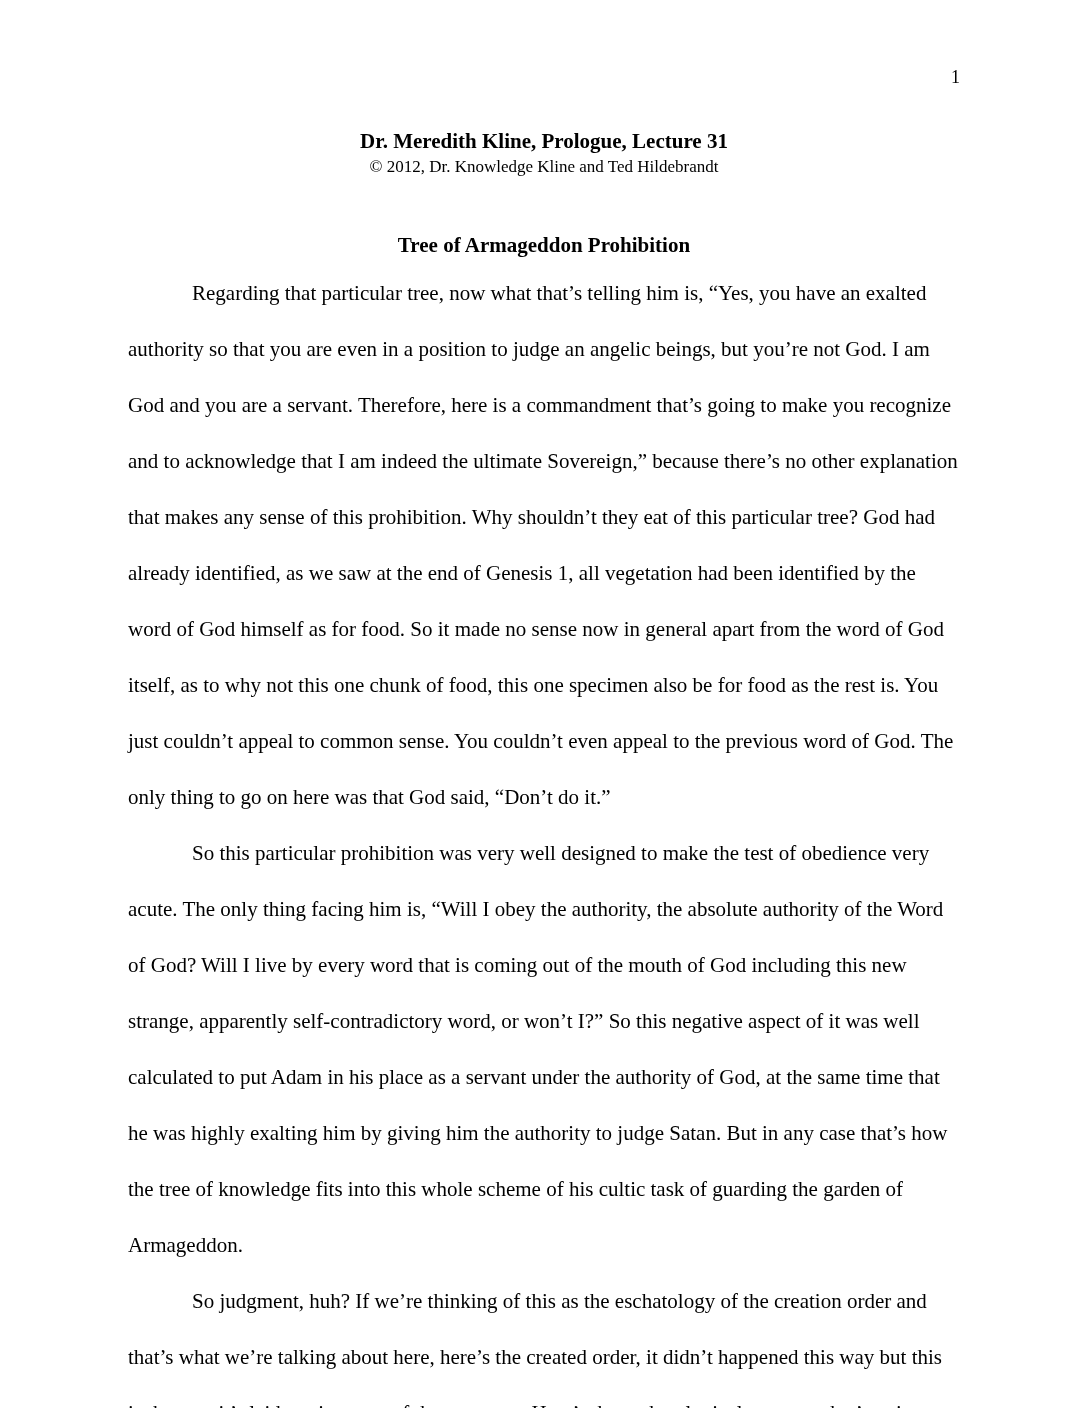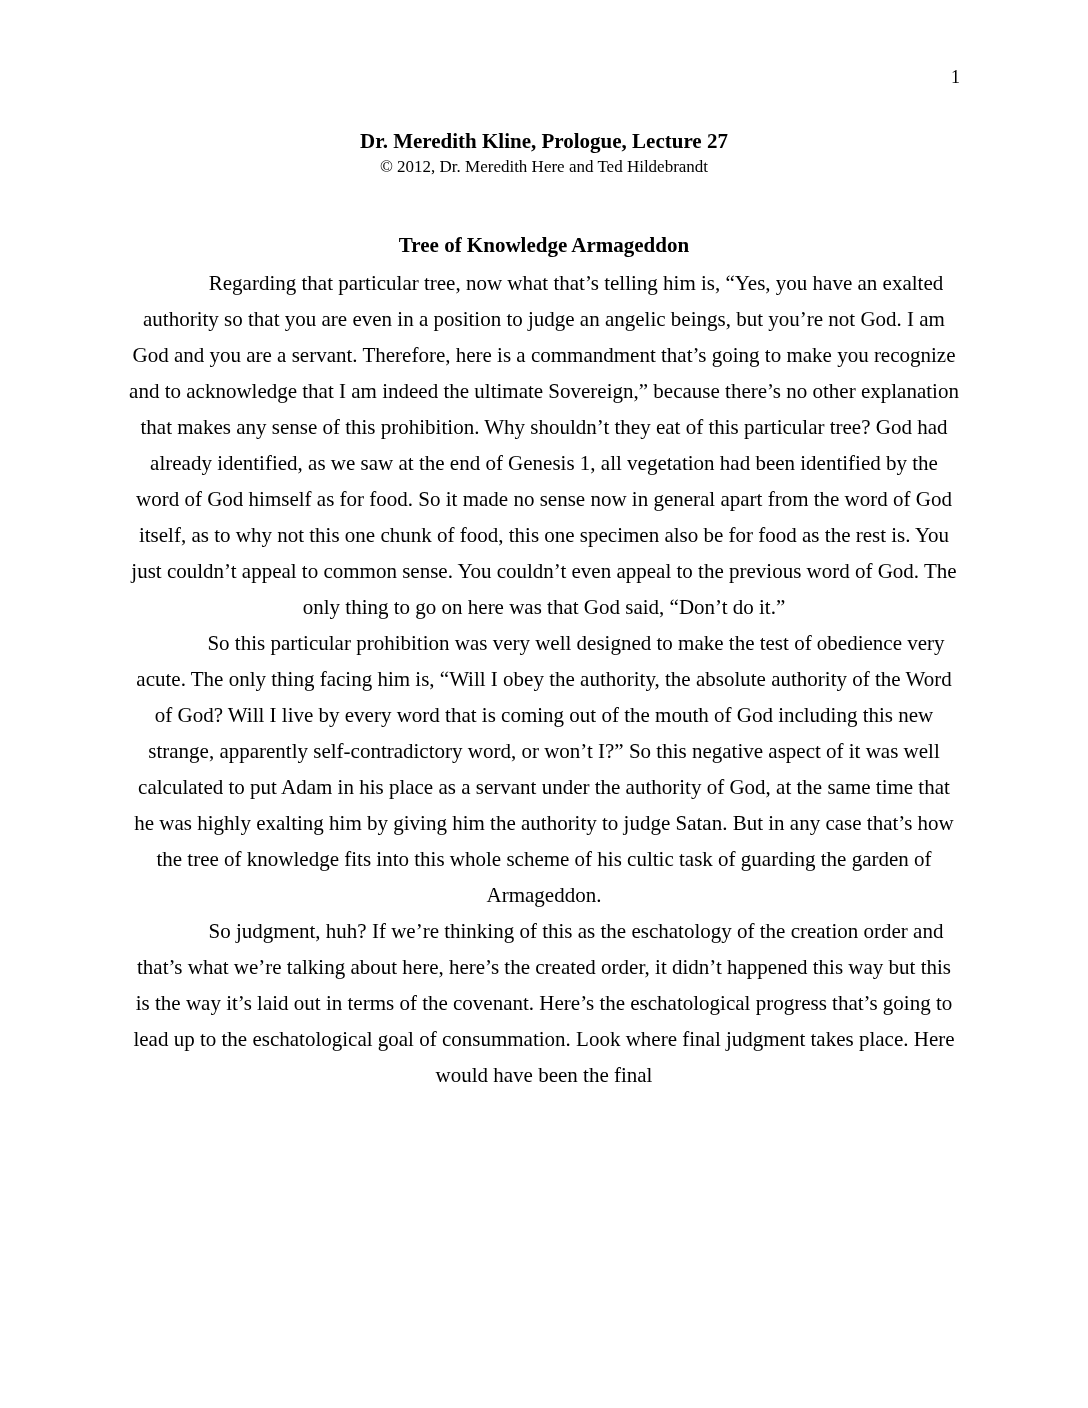"Dr. Meredith Kline, Prologue, Lecture" div.doc-title { text: 27 -> 31 }
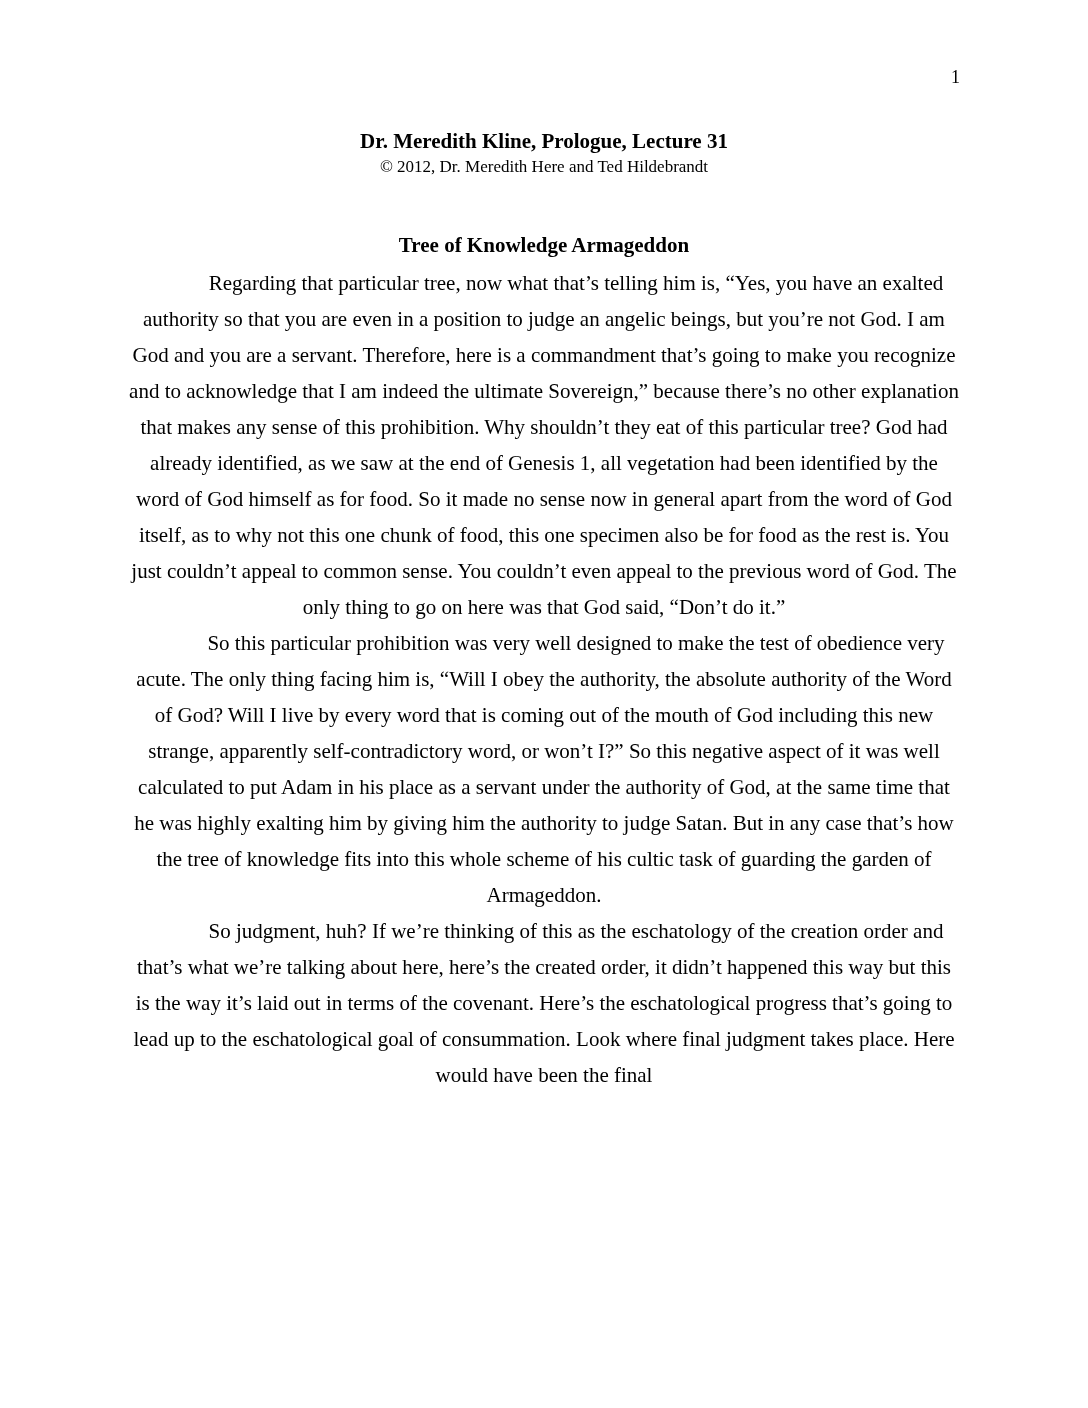"© 2012, Dr. Meredith Here" div.copyright { text: Meredith Here -> Knowledge Kline }
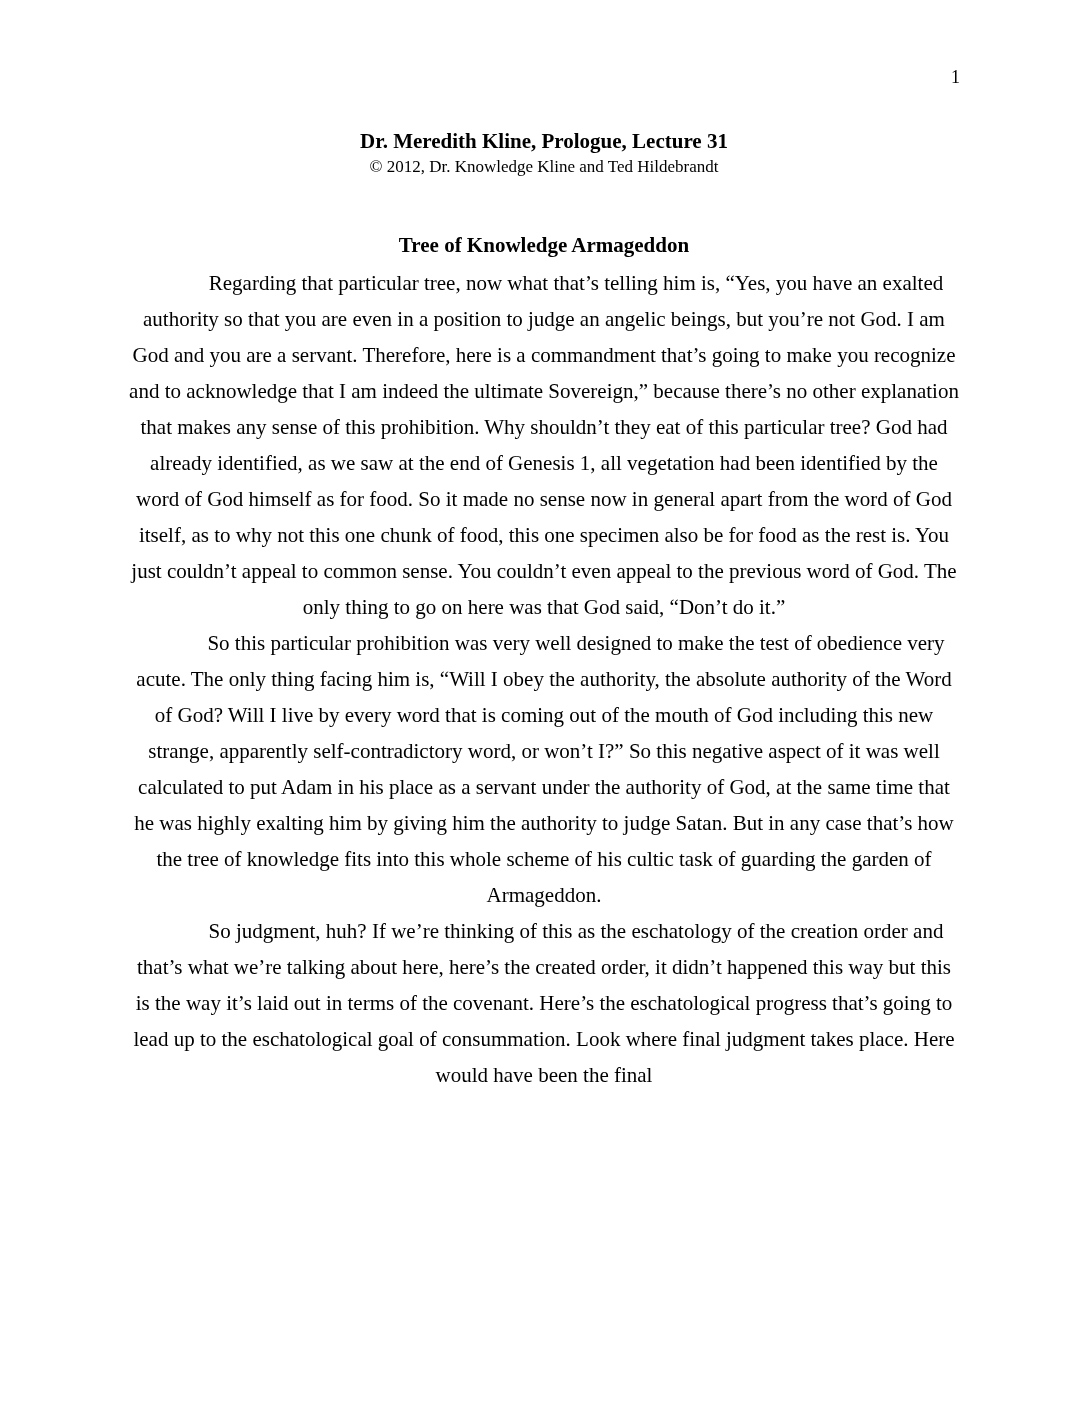"Tree of Knowledge Armageddon" div.section-heading { text: Knowledge Armageddon -> Armageddon Prohibition }
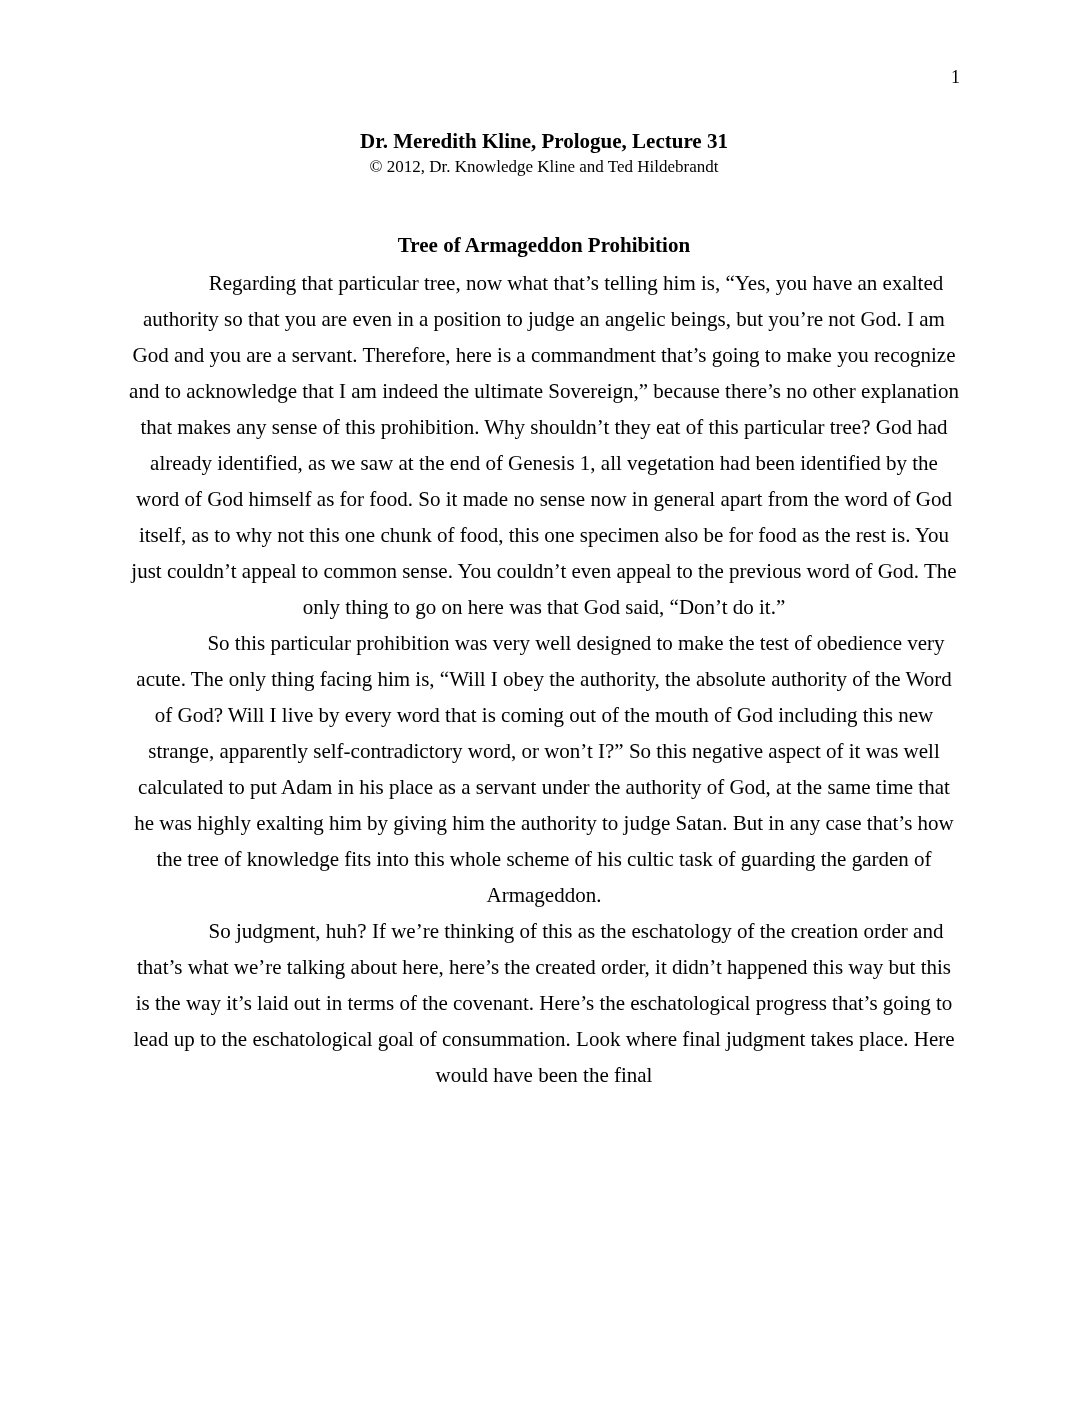"Regarding that particular tree, now" .para { line-height: 36px -> 56px; text-align: center -> left }
